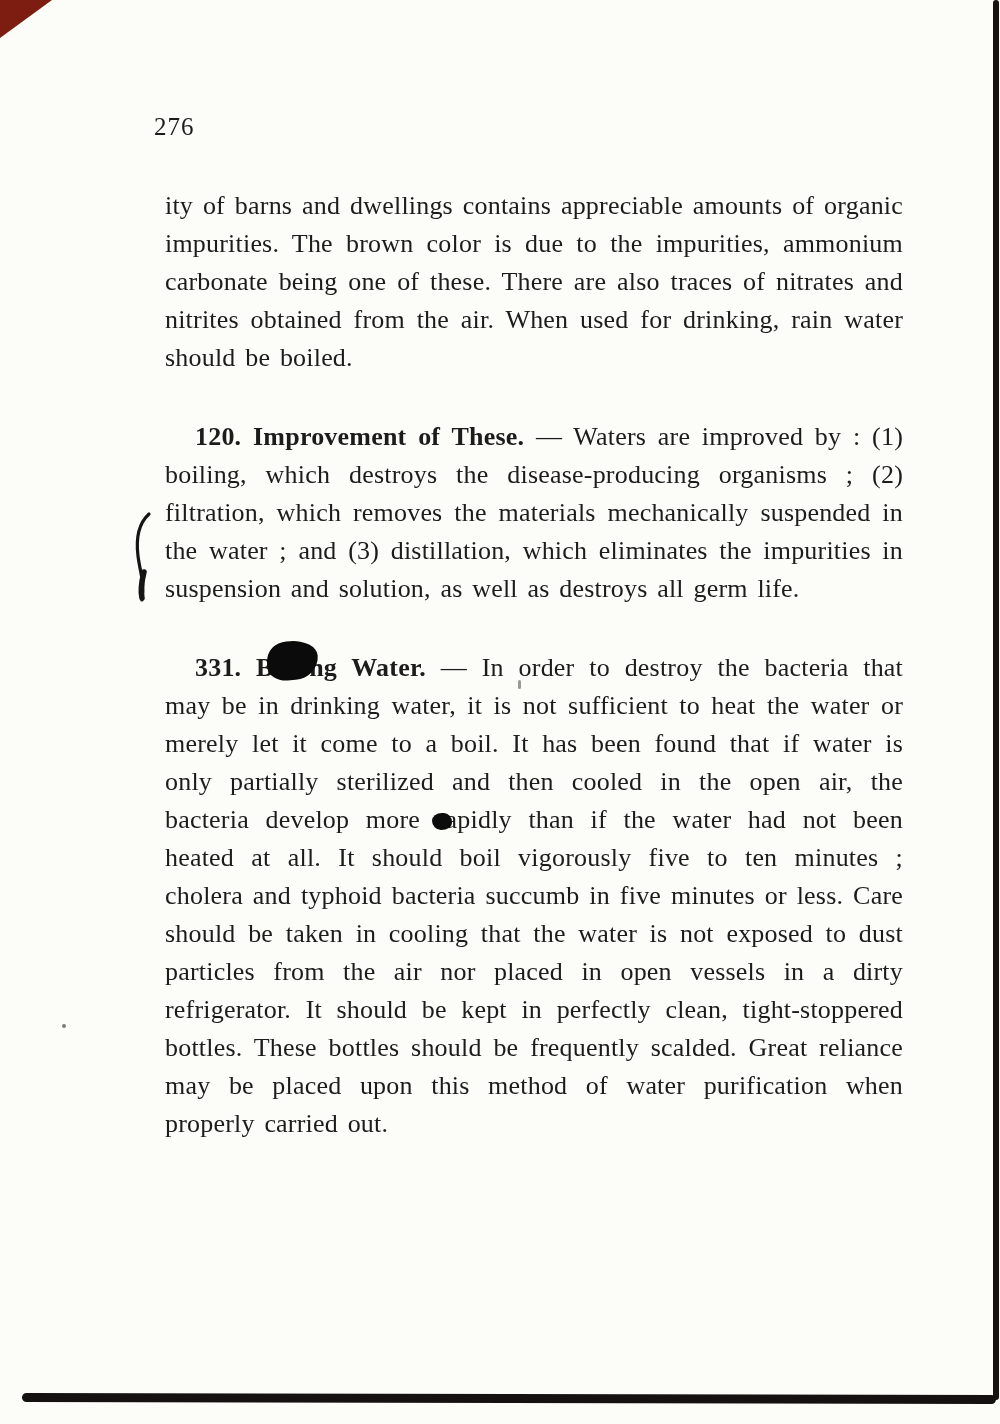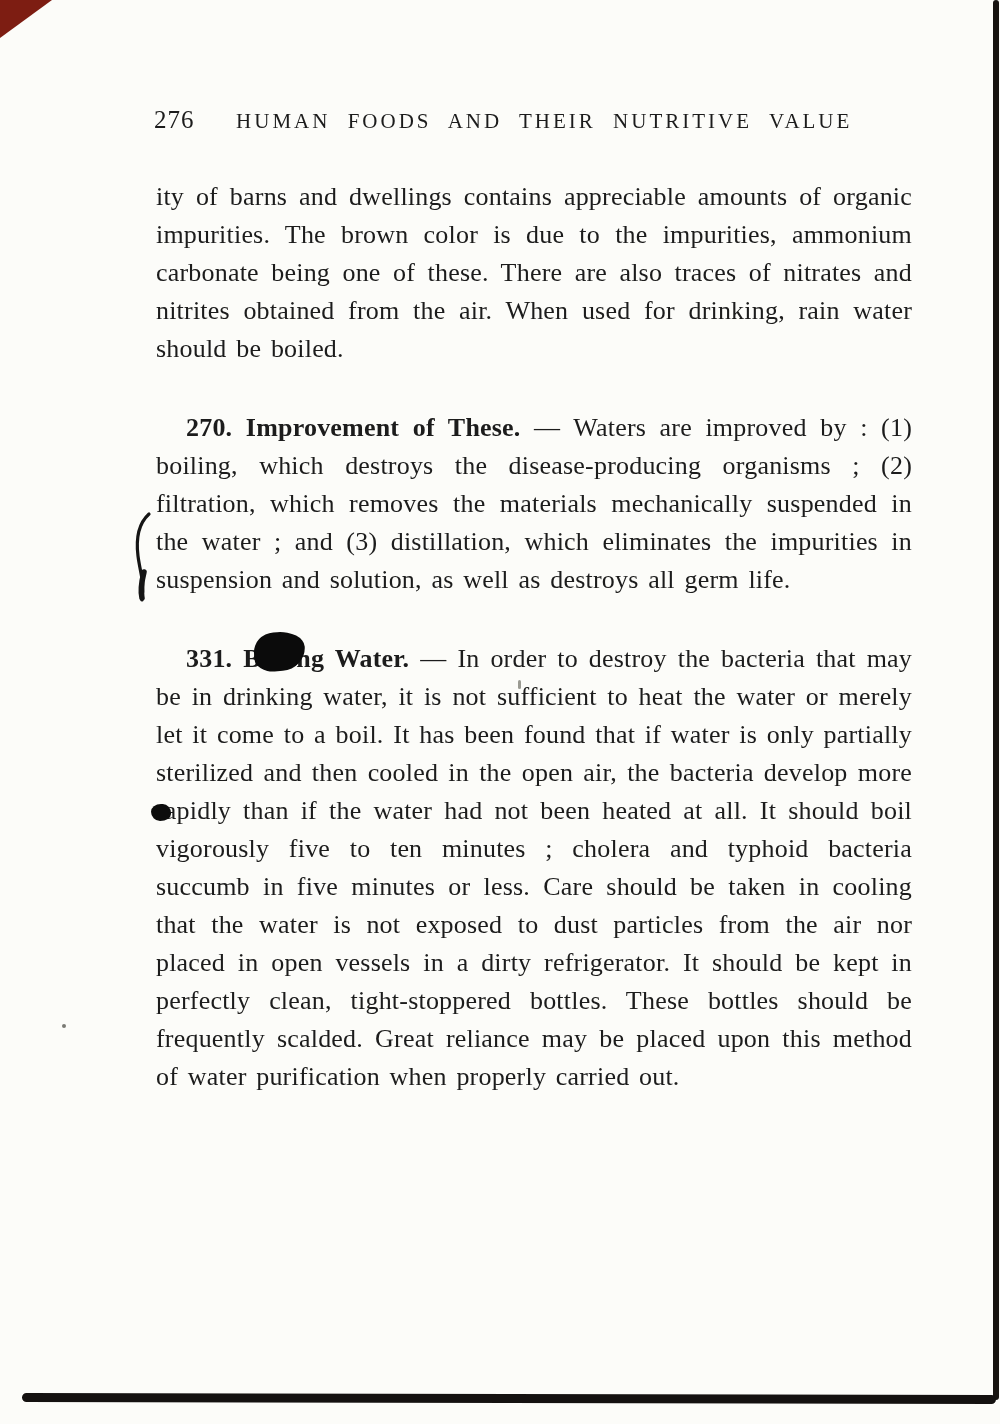"276" .running-head { top: 106px -> 113px }
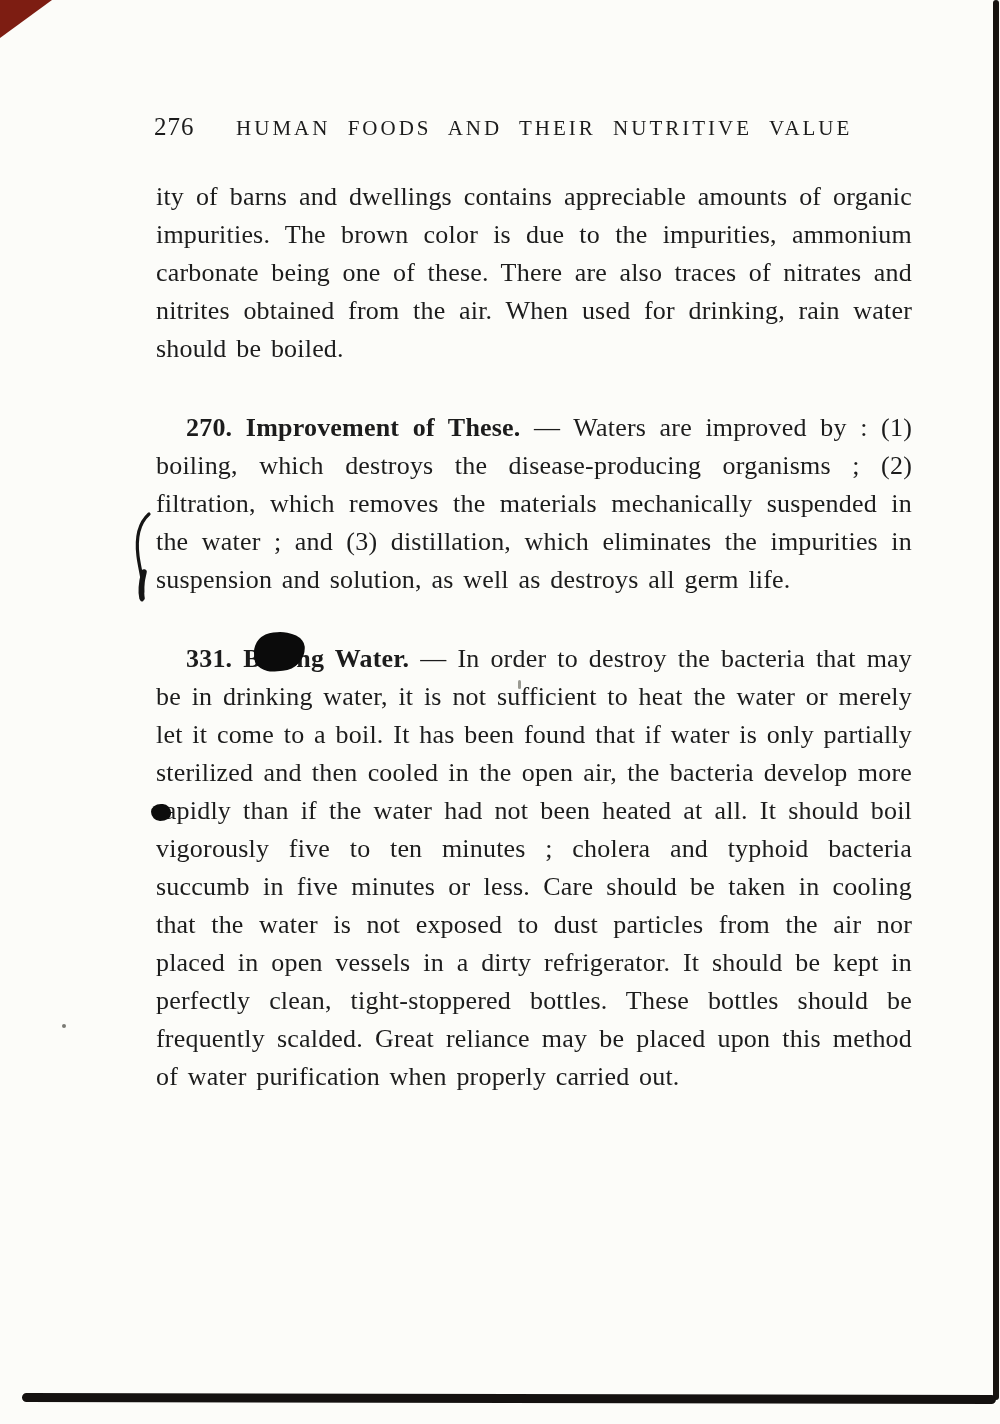"HUMAN FOODS AND THEIR NUTRITIVE" span.head-title { html: <span>HUMAN FOODS AND THEIR NUTRITIVE VALUE</span> -> none }
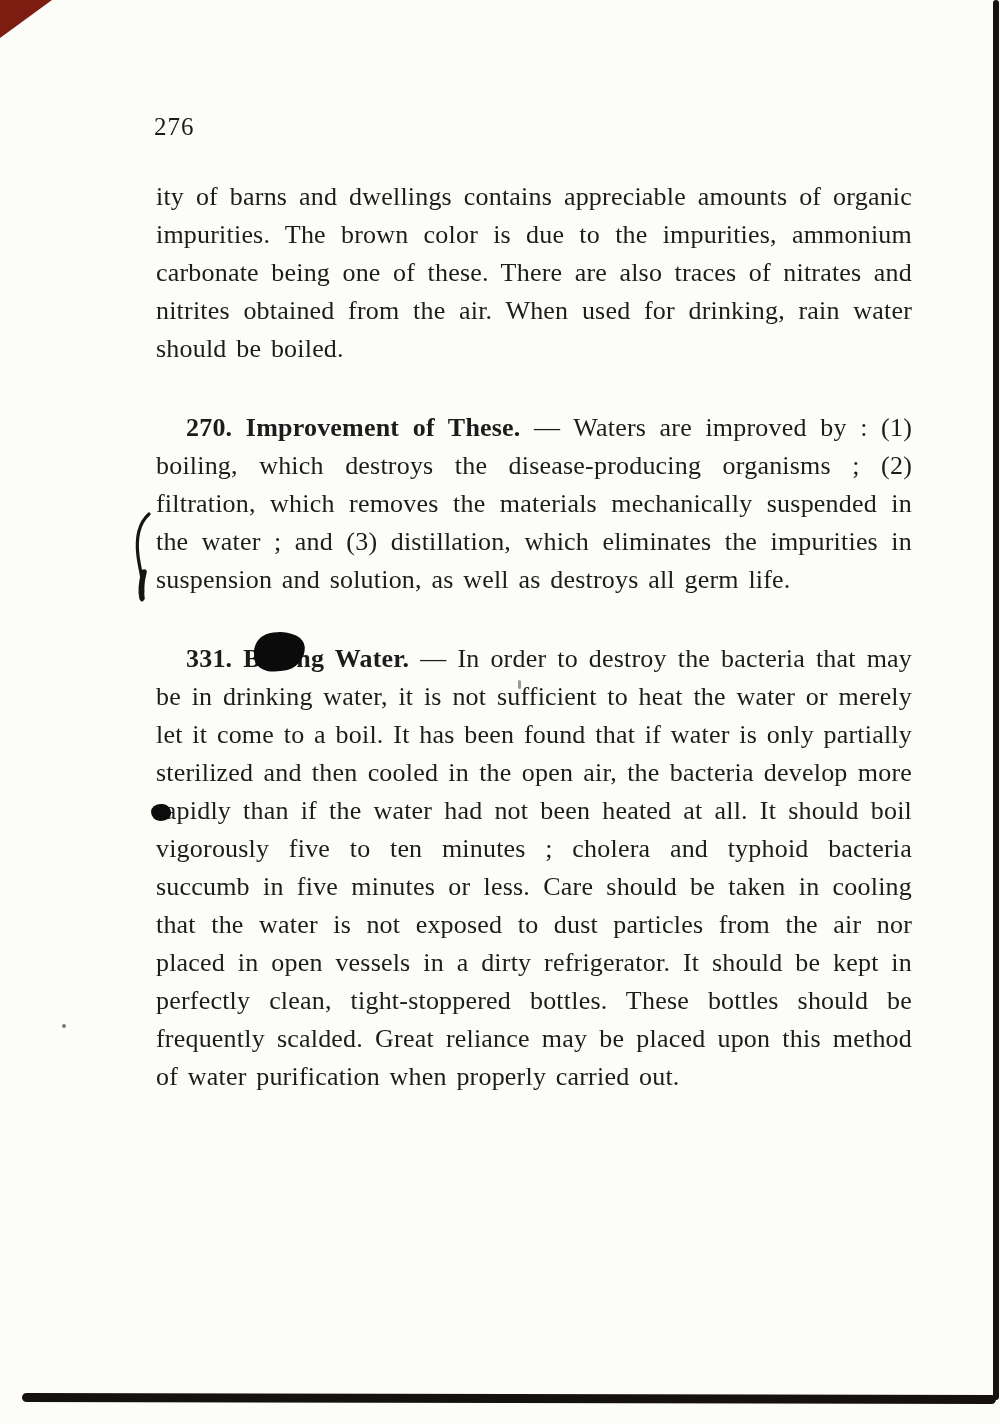"ity of barns and dwellings" .para { margin: 8px -> 17px }
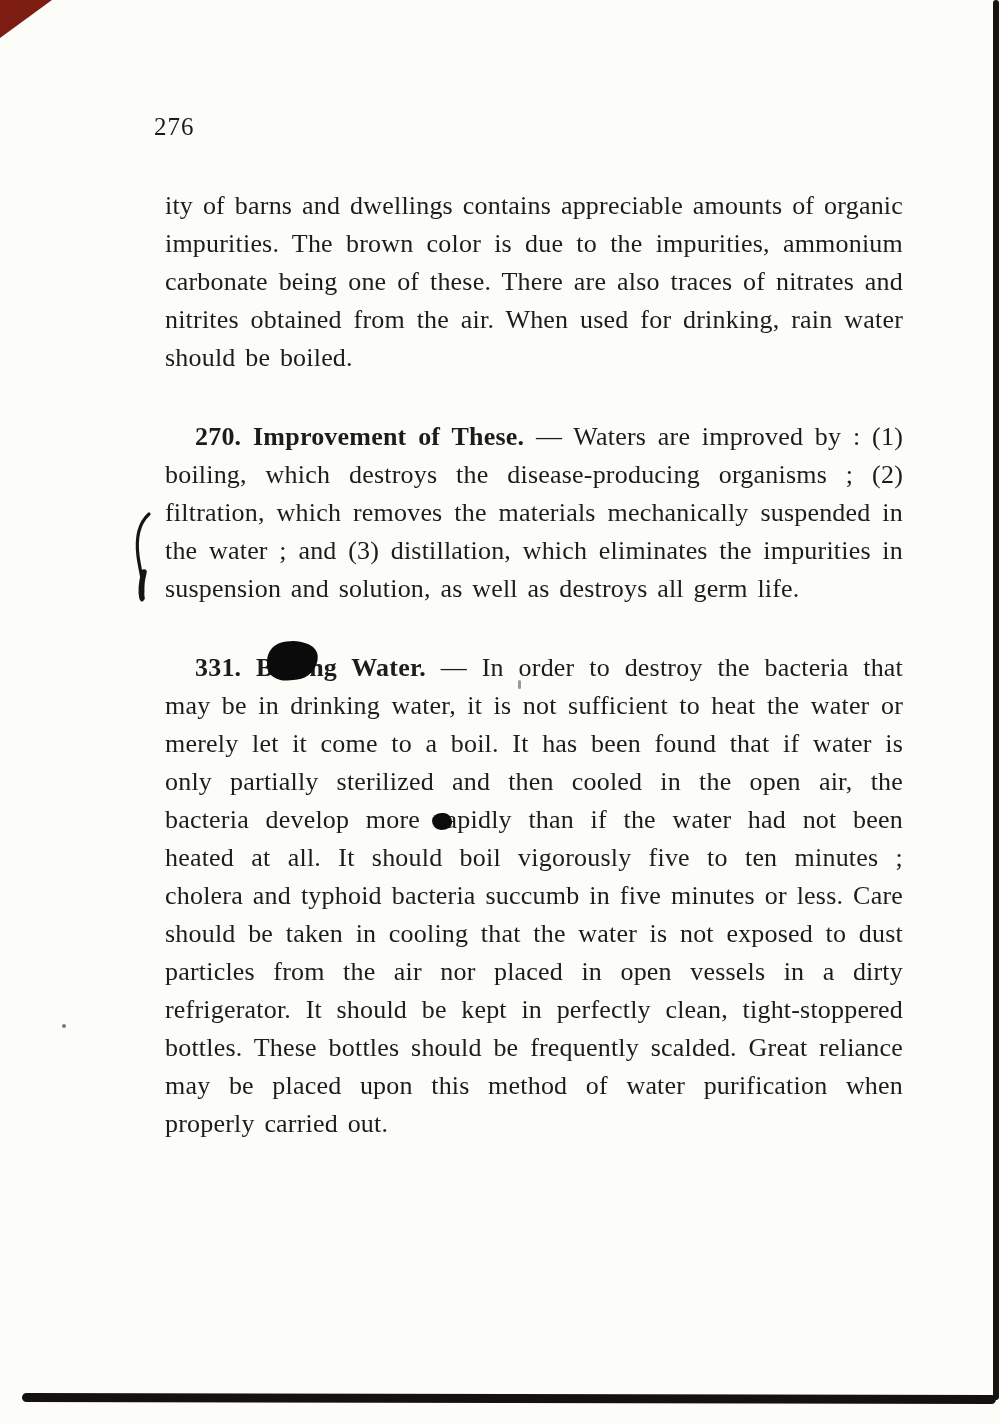"270." span.sec-bold { text: 270 -> 120 }
